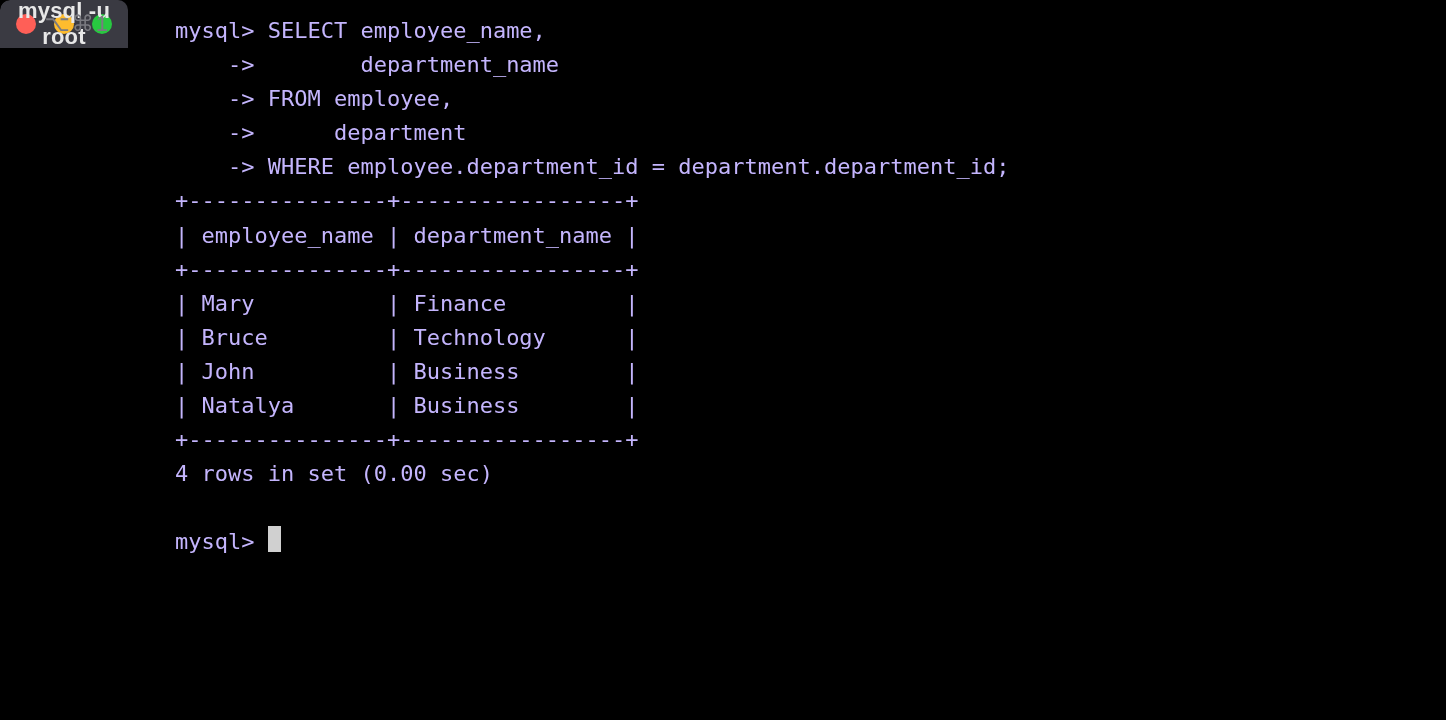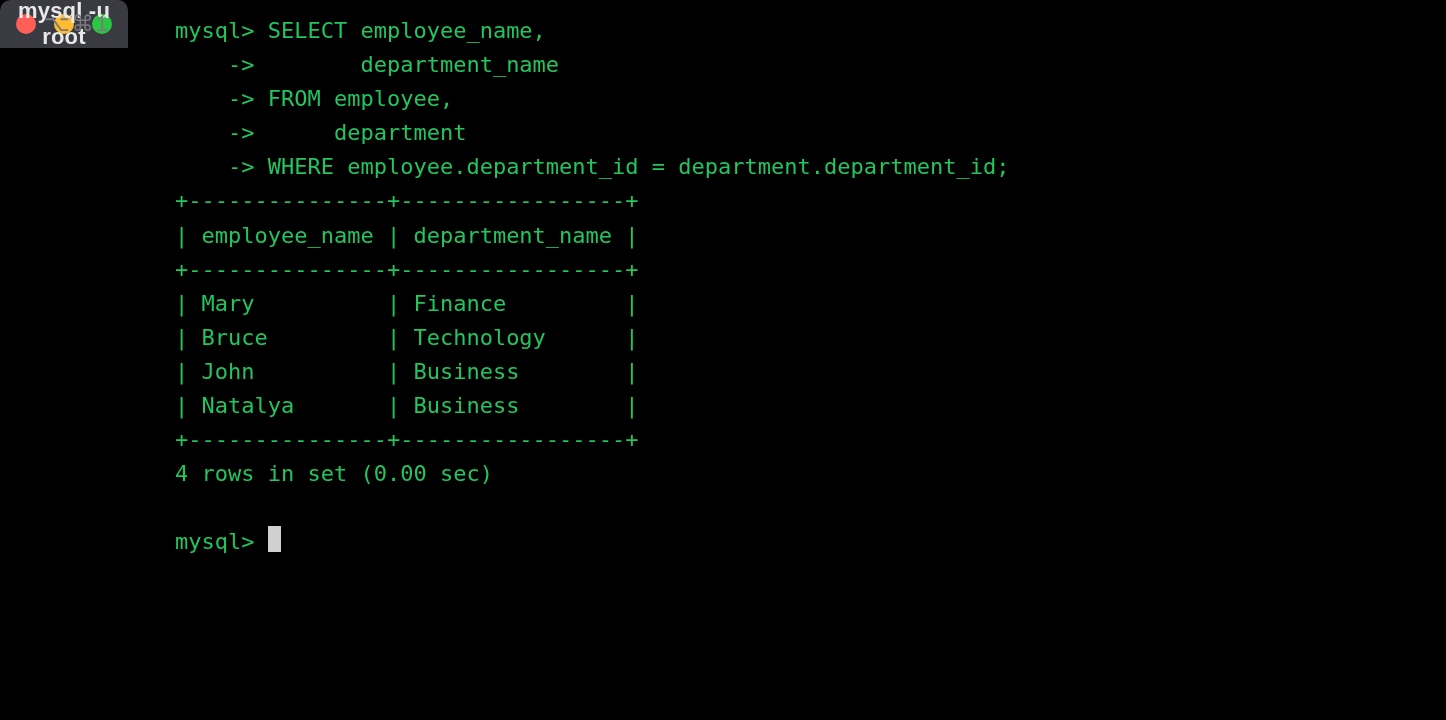"mysql> SELECT employee_name," .terminal-body { color: #22c55e -> #c4b5fd }
